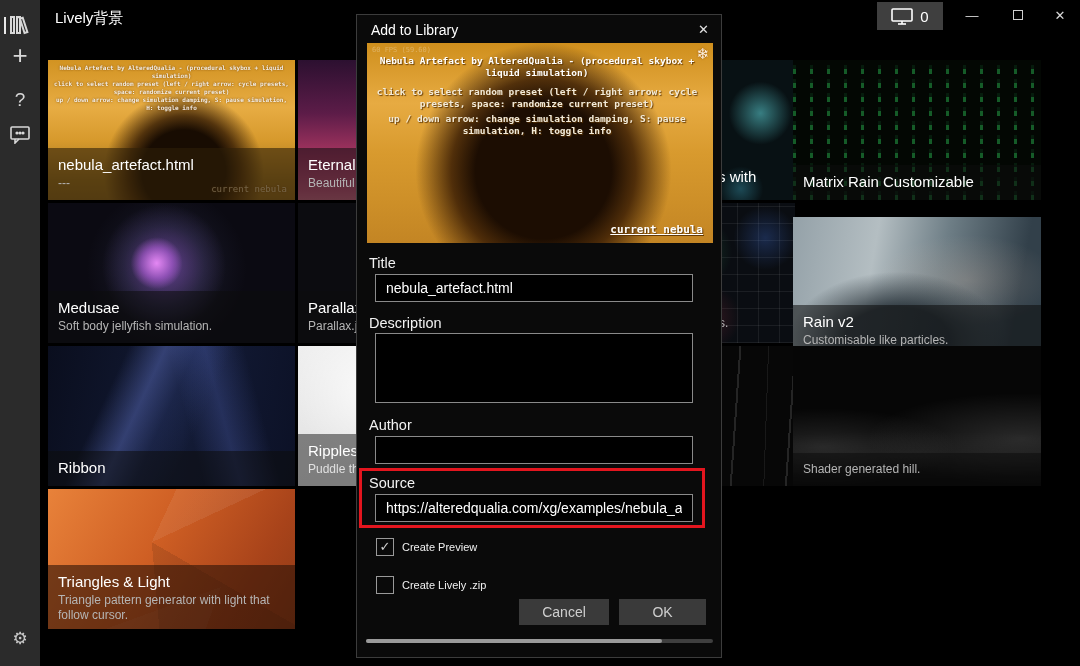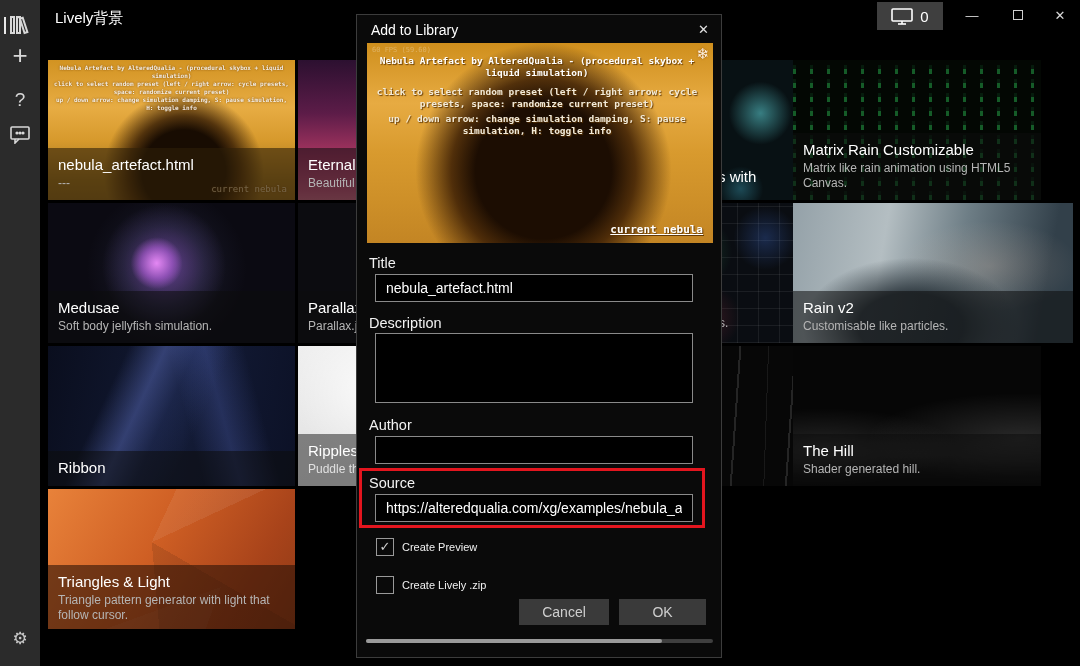"Matrix like rain animation using" div.tile-desc { html: <div>Matrix like rain animation using HTML5 Canvas.</div> -> none }
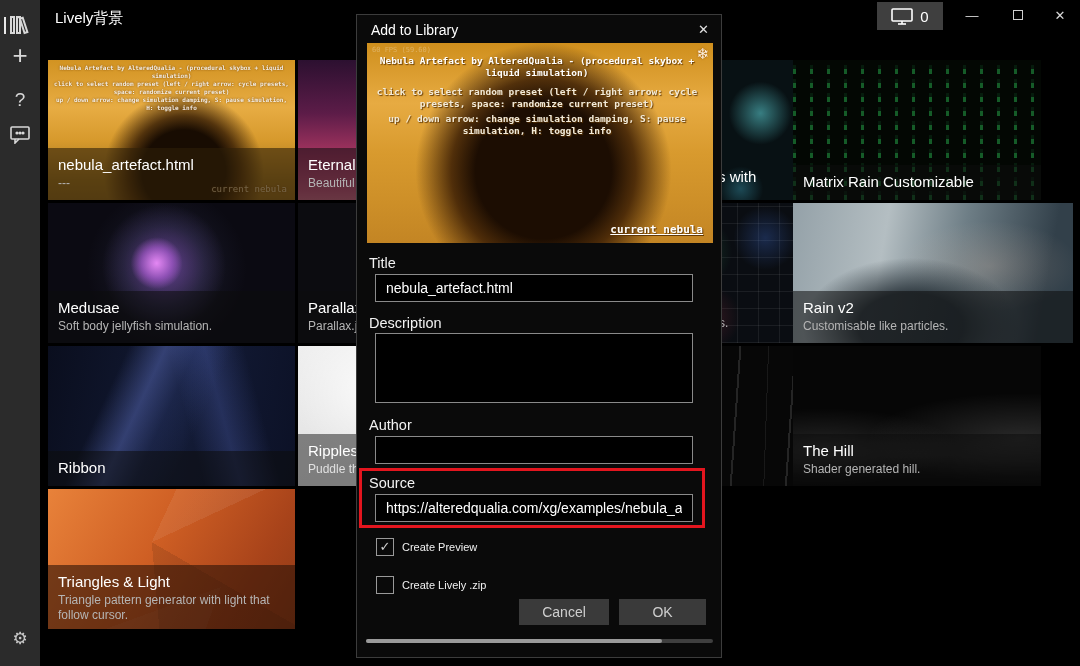"Rain v2" div.tile { top: 203px -> 217px; width: 280px -> 248px }
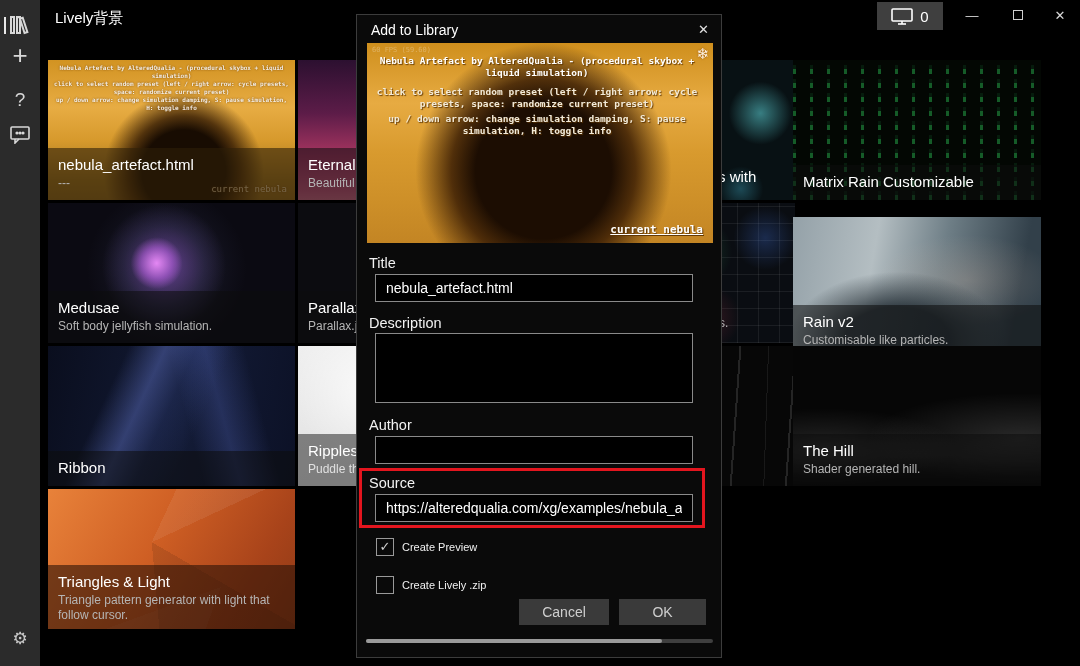"The Hill" div.tile-title { html: <div>The Hill</div> -> none }
